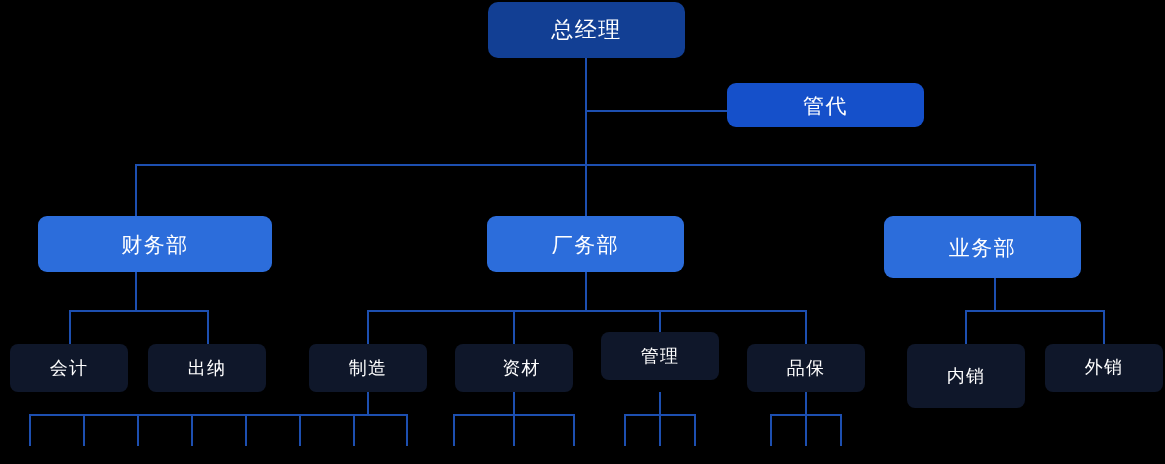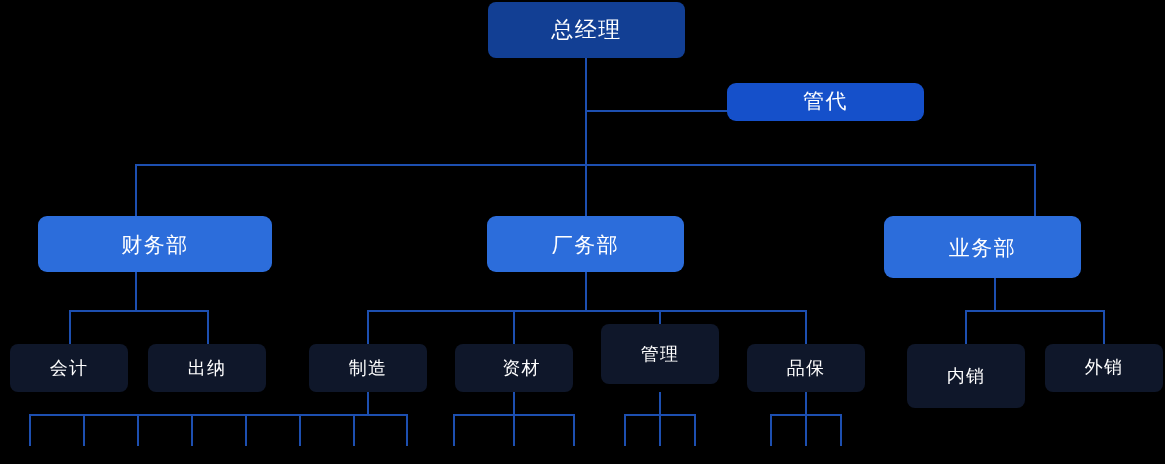"总经理" div.node { border-radius: none -> 10px }
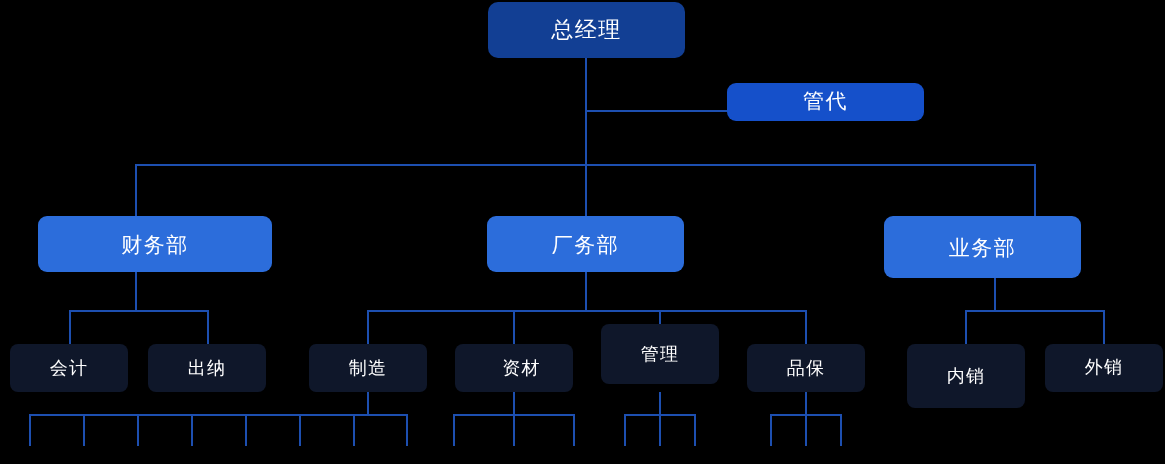"管代" div.node { font-family: Liberation Mono, monospace -> none; height: 38px -> 44px }
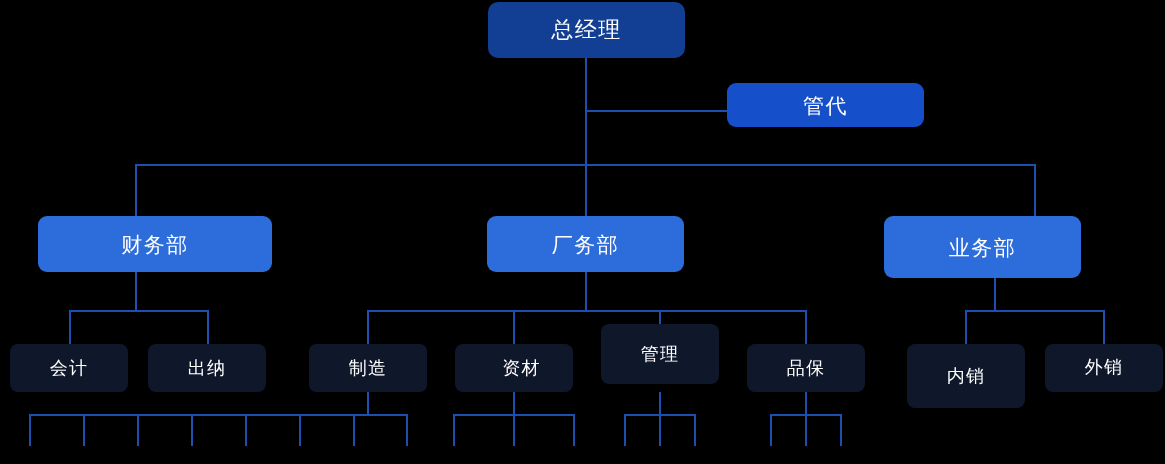"管理" div.node { height: 60px -> 48px; top: 324px -> 332px }
